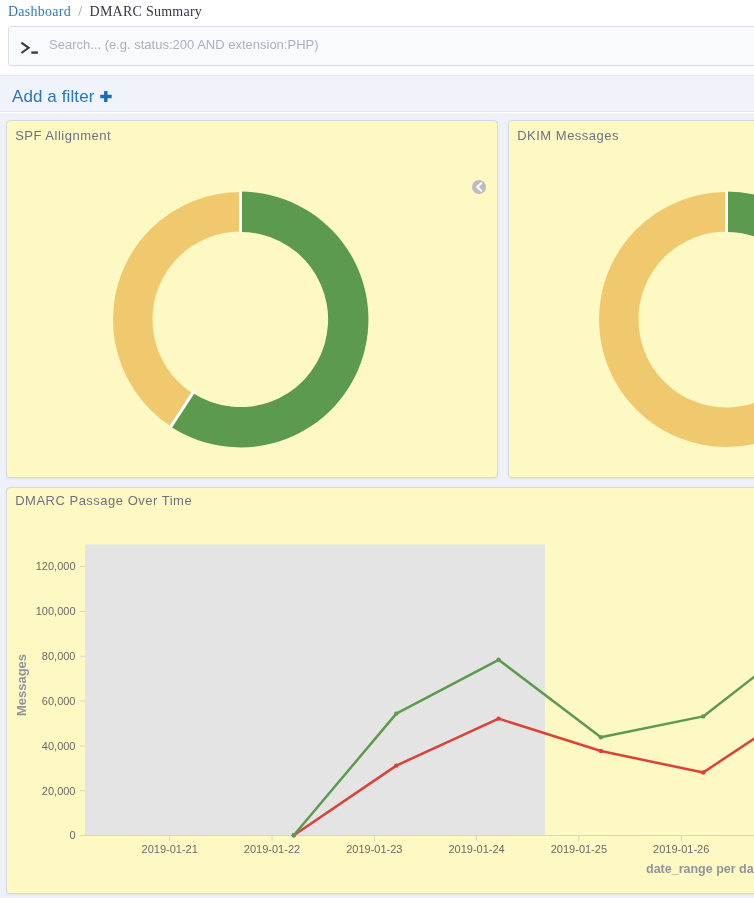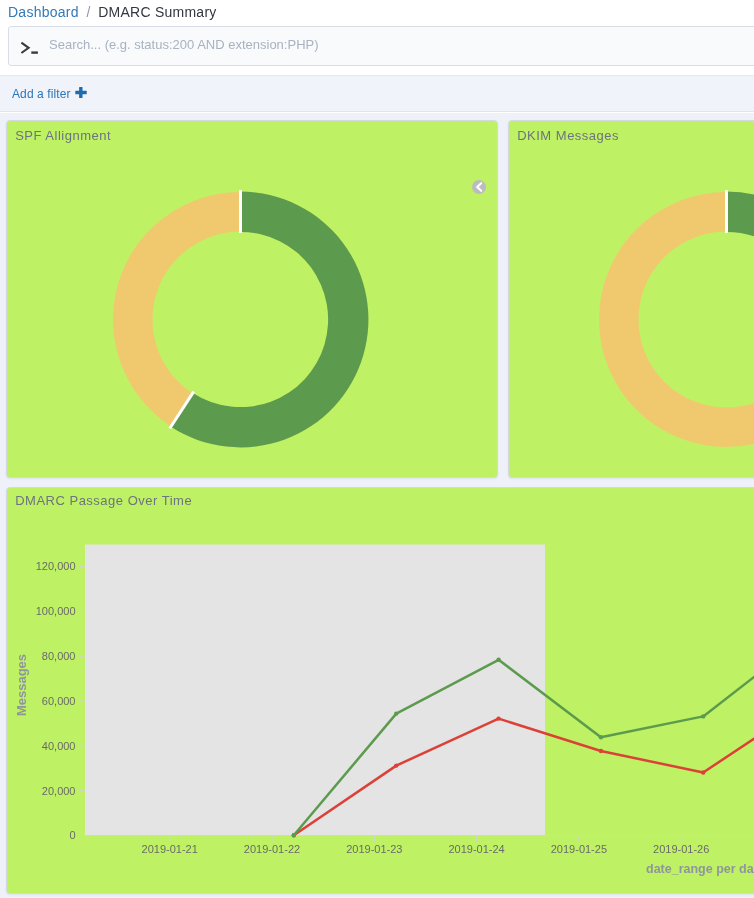"Dashboard / DMARC Summary" .crumbs { font-family: none -> Liberation Serif, serif }
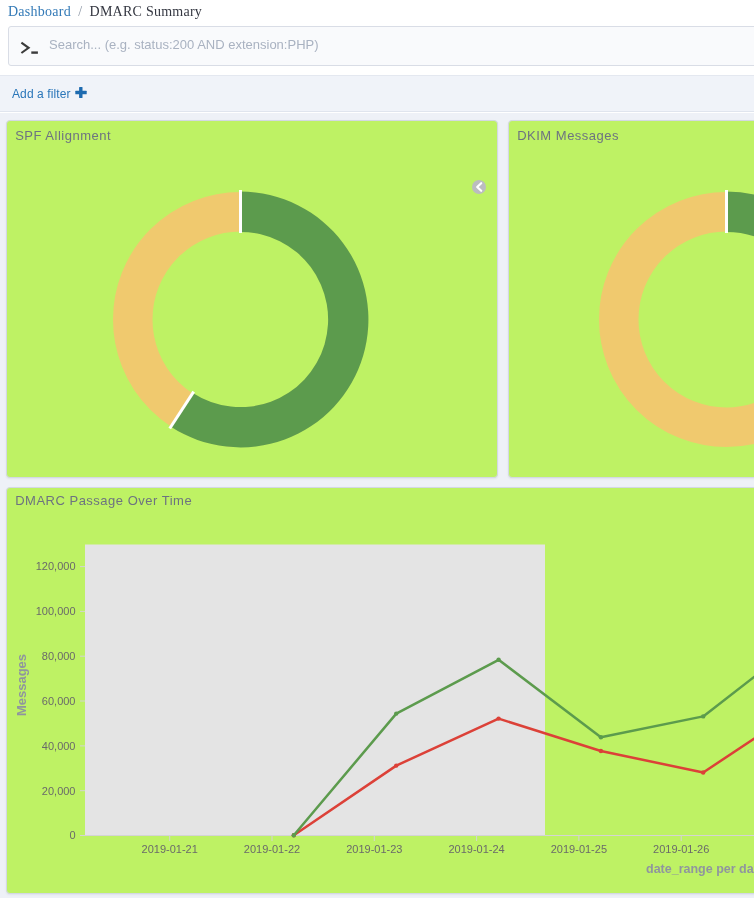"Add a filter" .addfilter { font-size: 12px -> 17px }
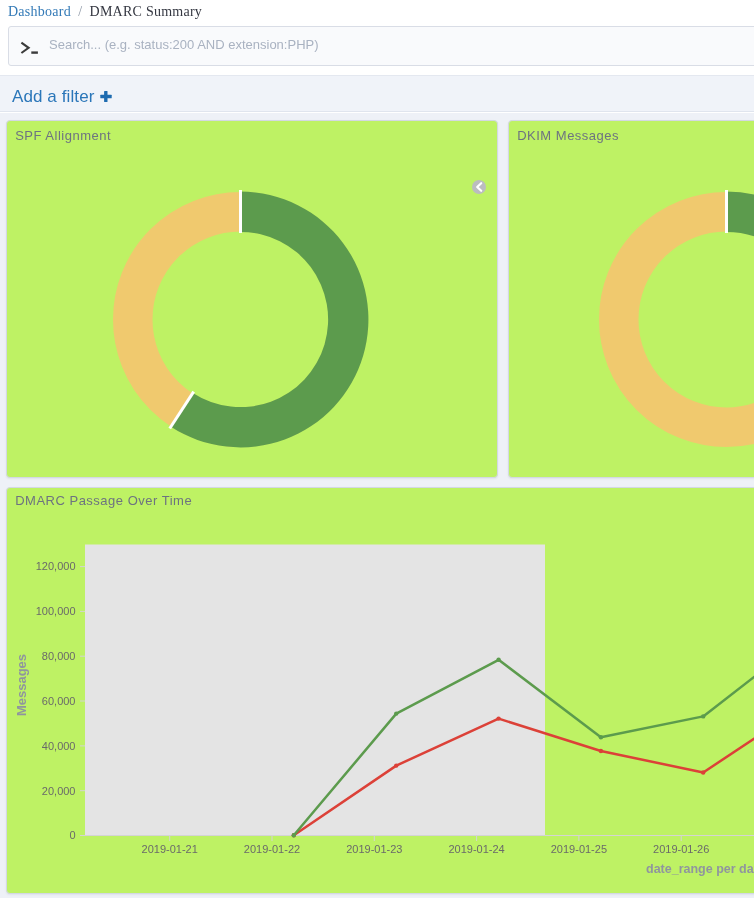"SPF Allignment" .panel { background: #bef264 -> #fef9c3 }
